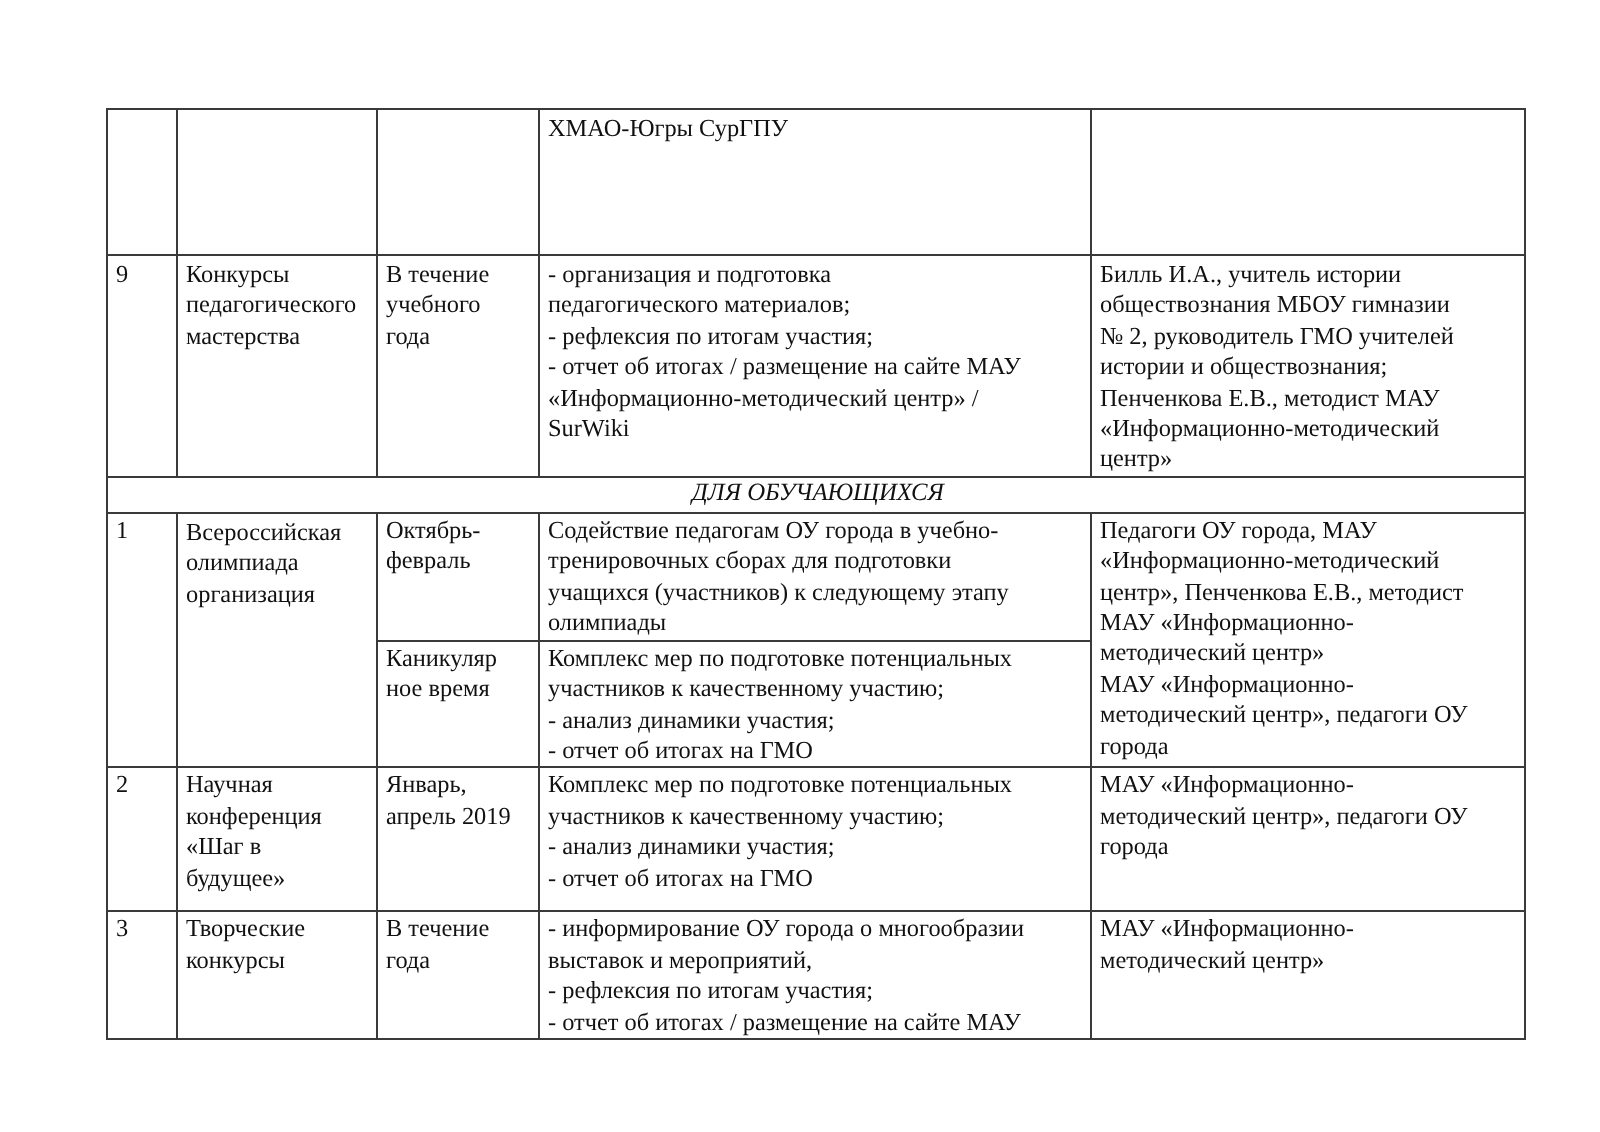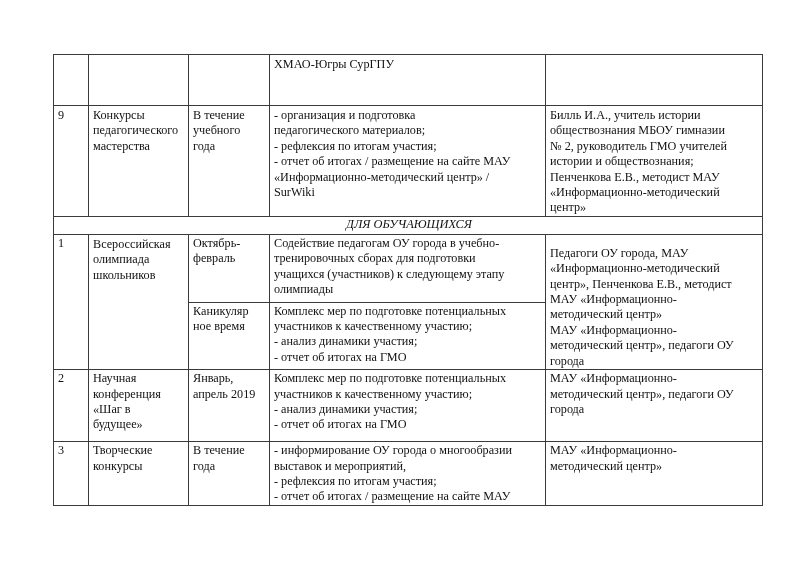"ХМАО-Югры СурГПУ" tr { height: 51px -> 73px }
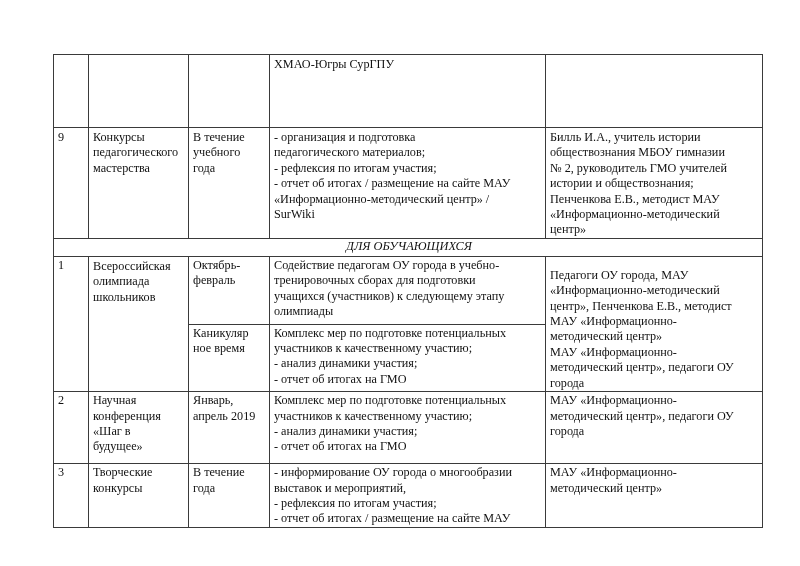"Педагоги ОУ города, МАУ" td { padding-top: 11px -> 1px }
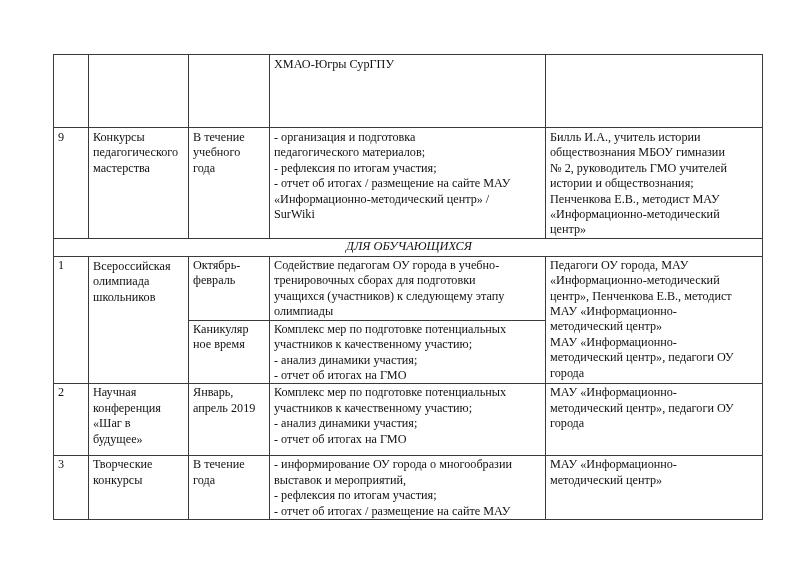"школьников" span.line { text: школьников -> организация }
